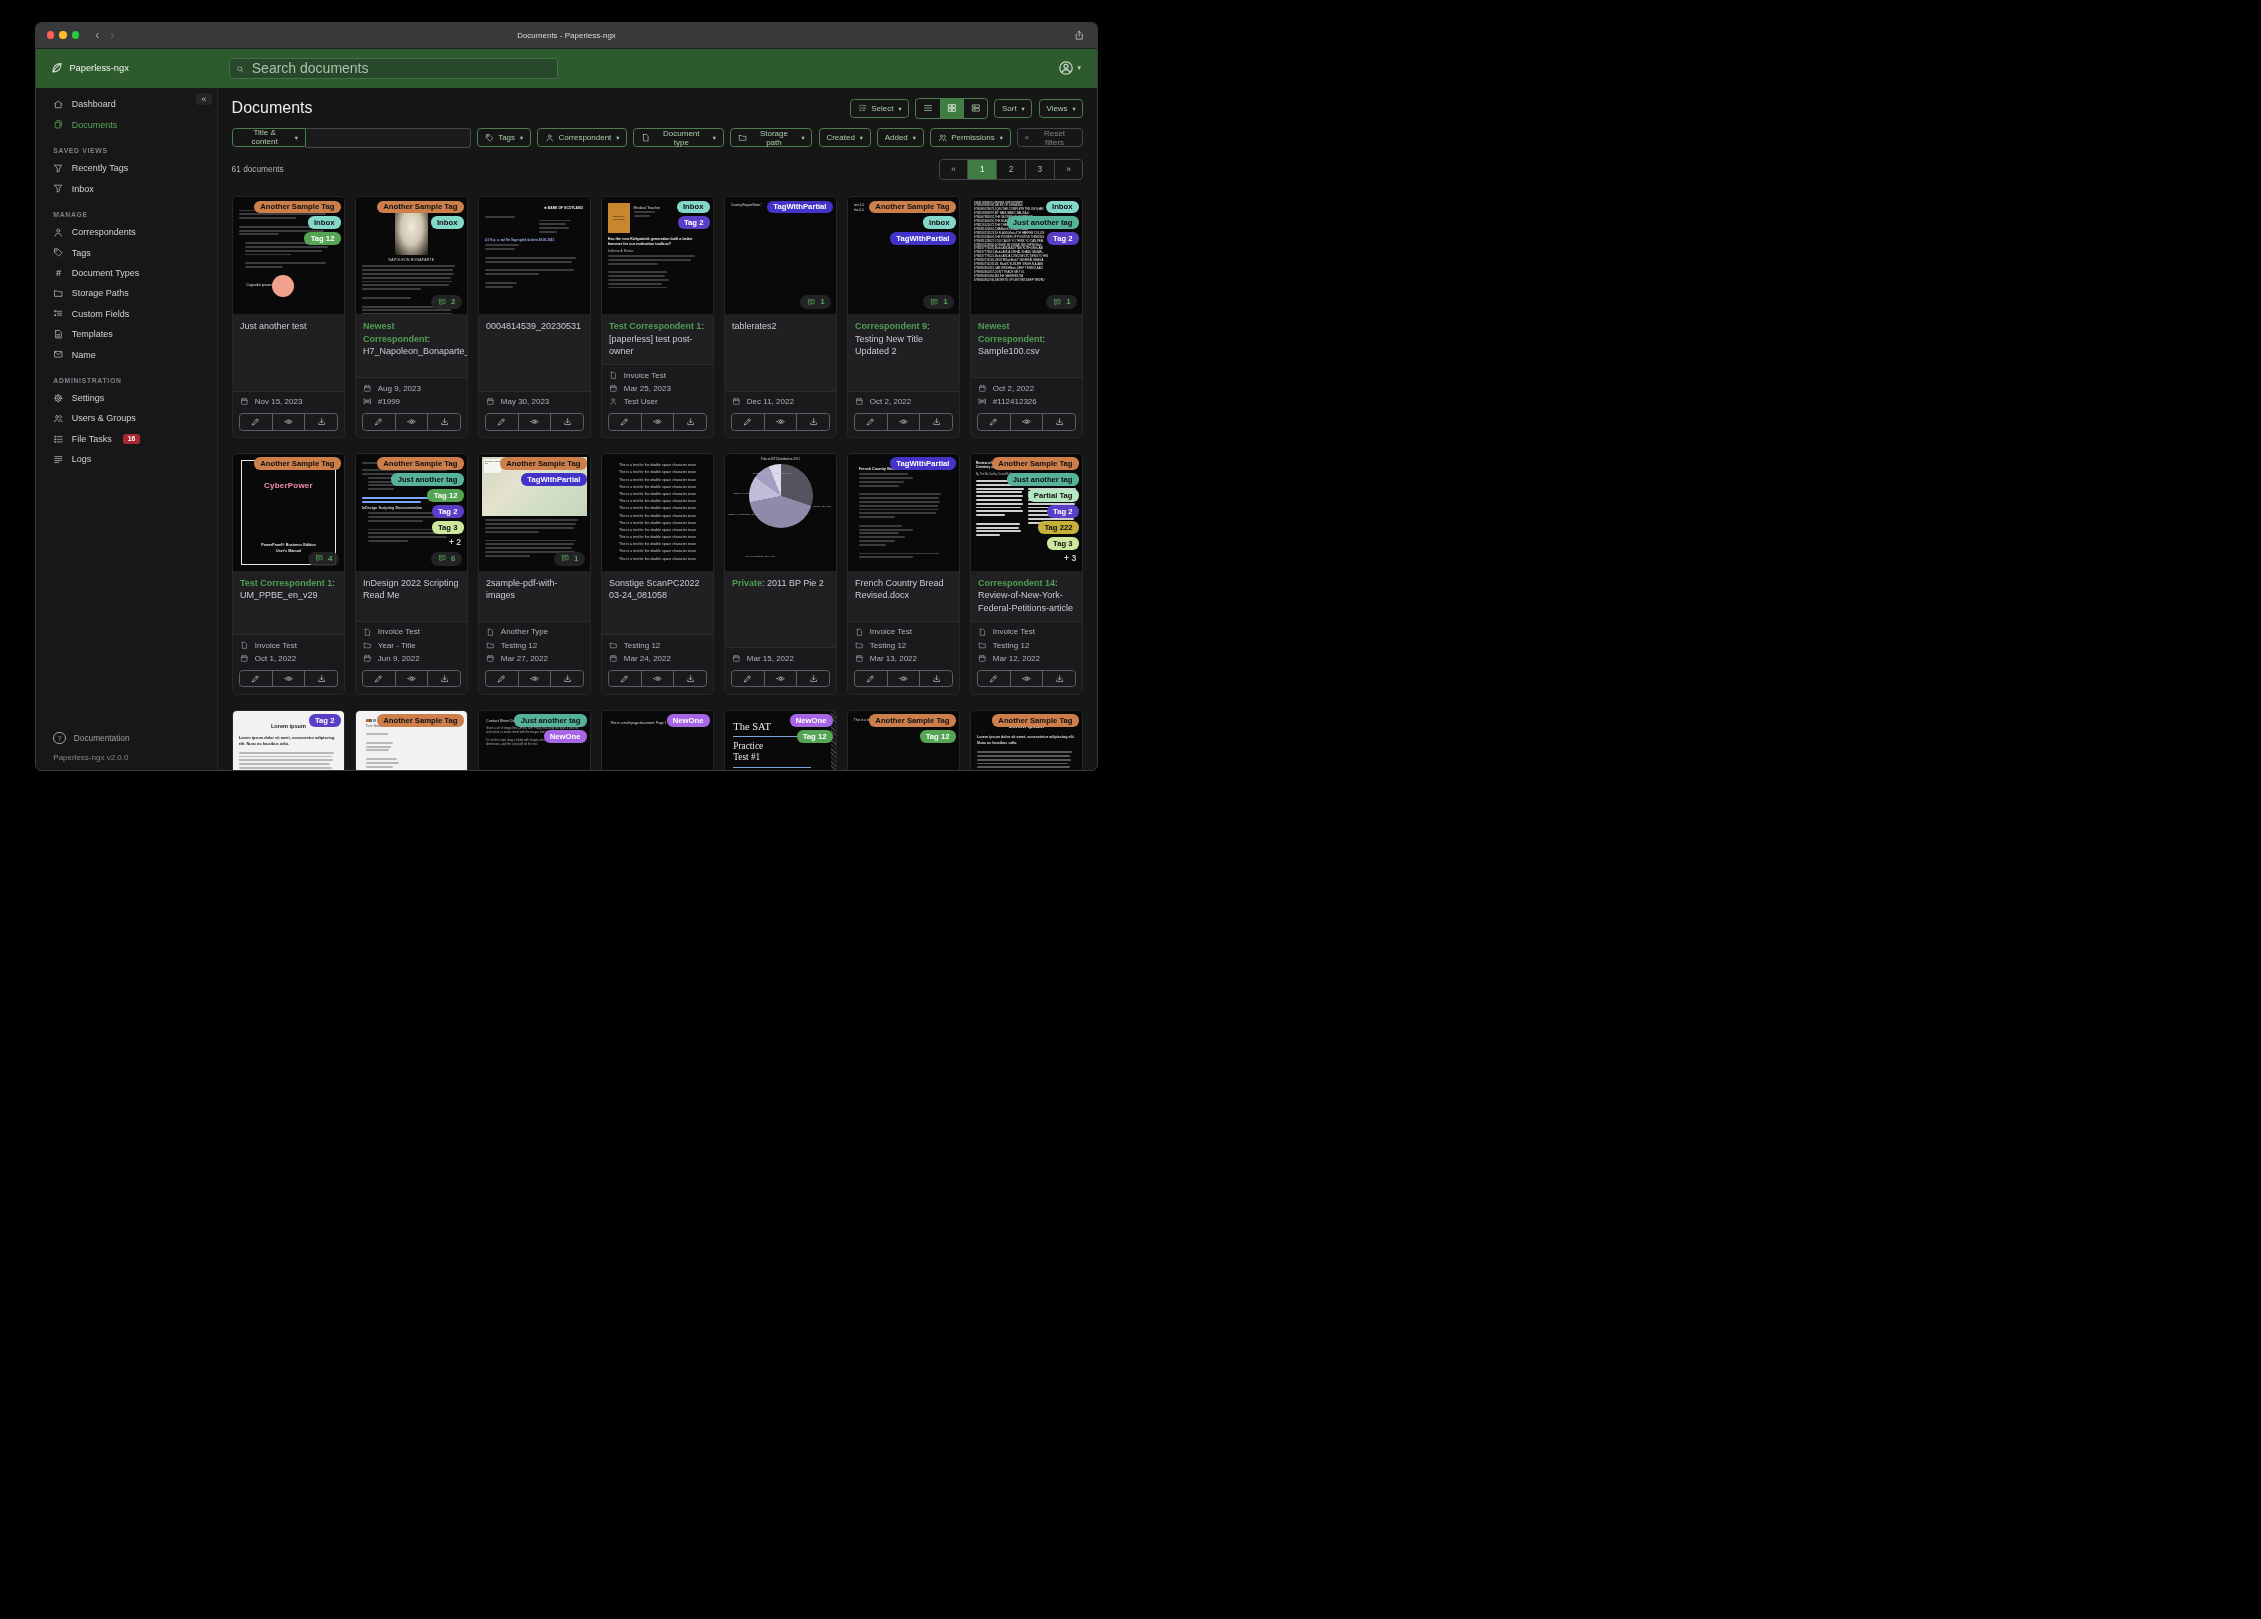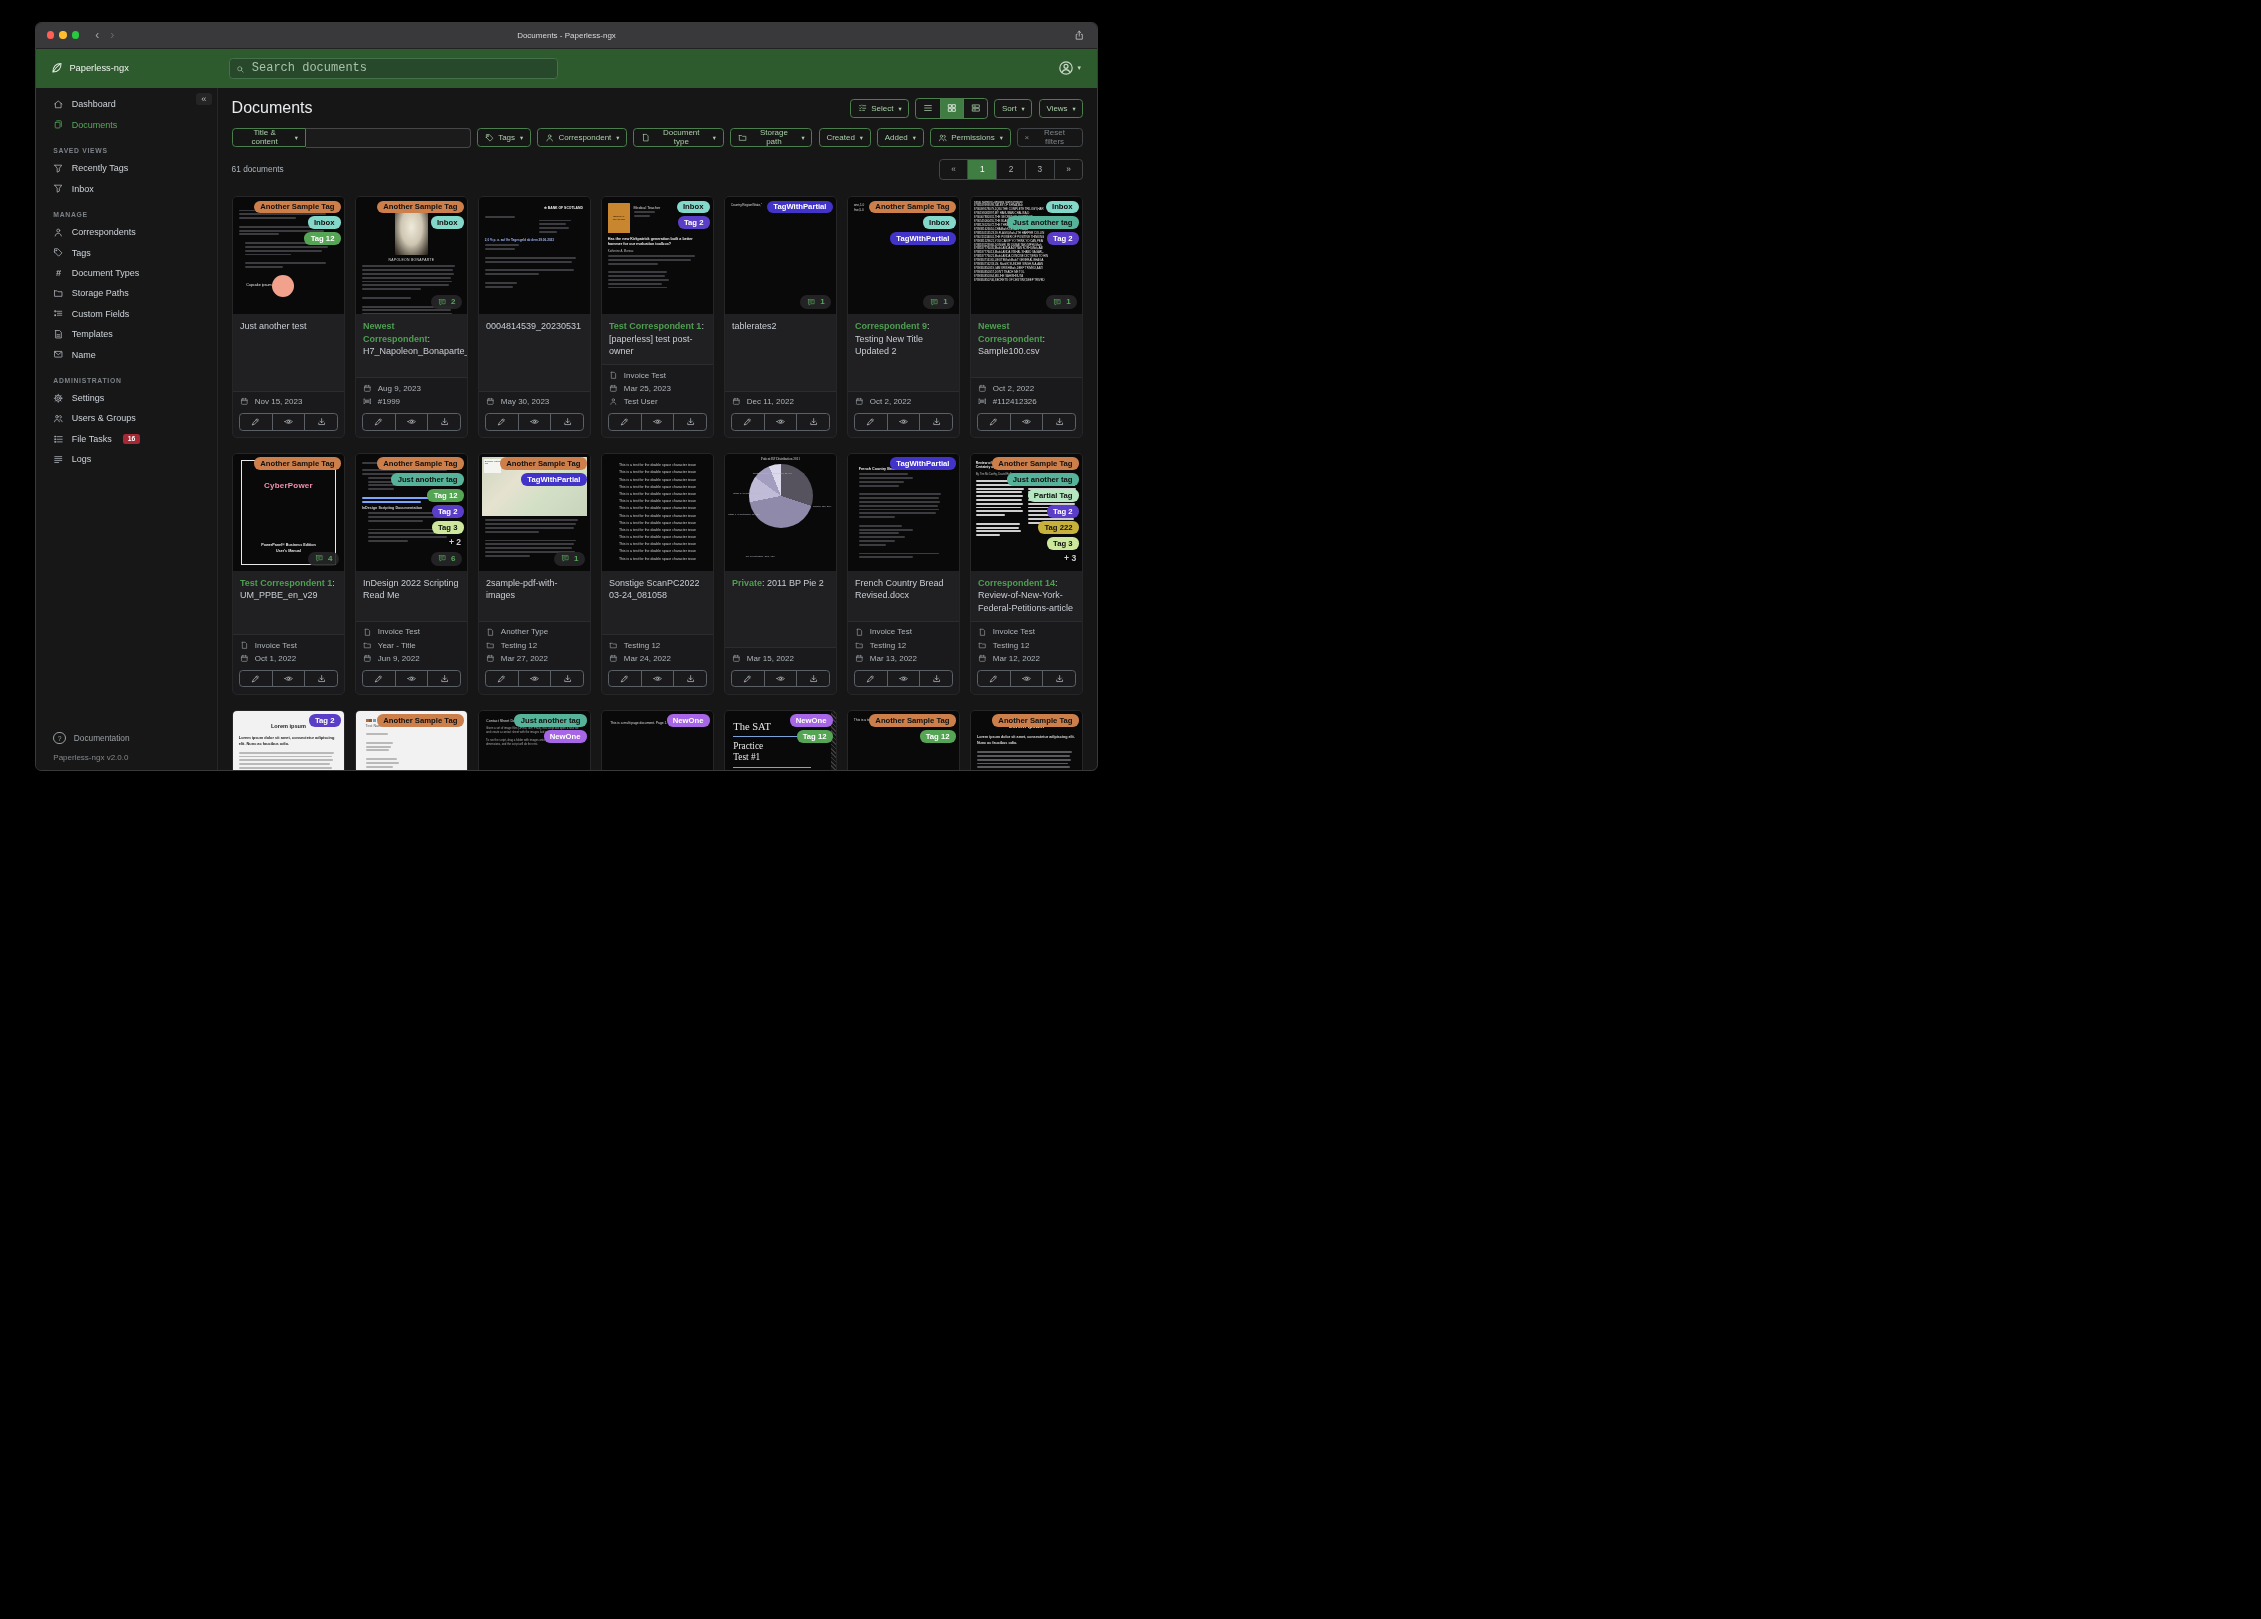"Search documents" .search input { font-family: Liberation Mono, monospace -> Liberation Sans, sans-serif; font-size: 12px -> 14px }
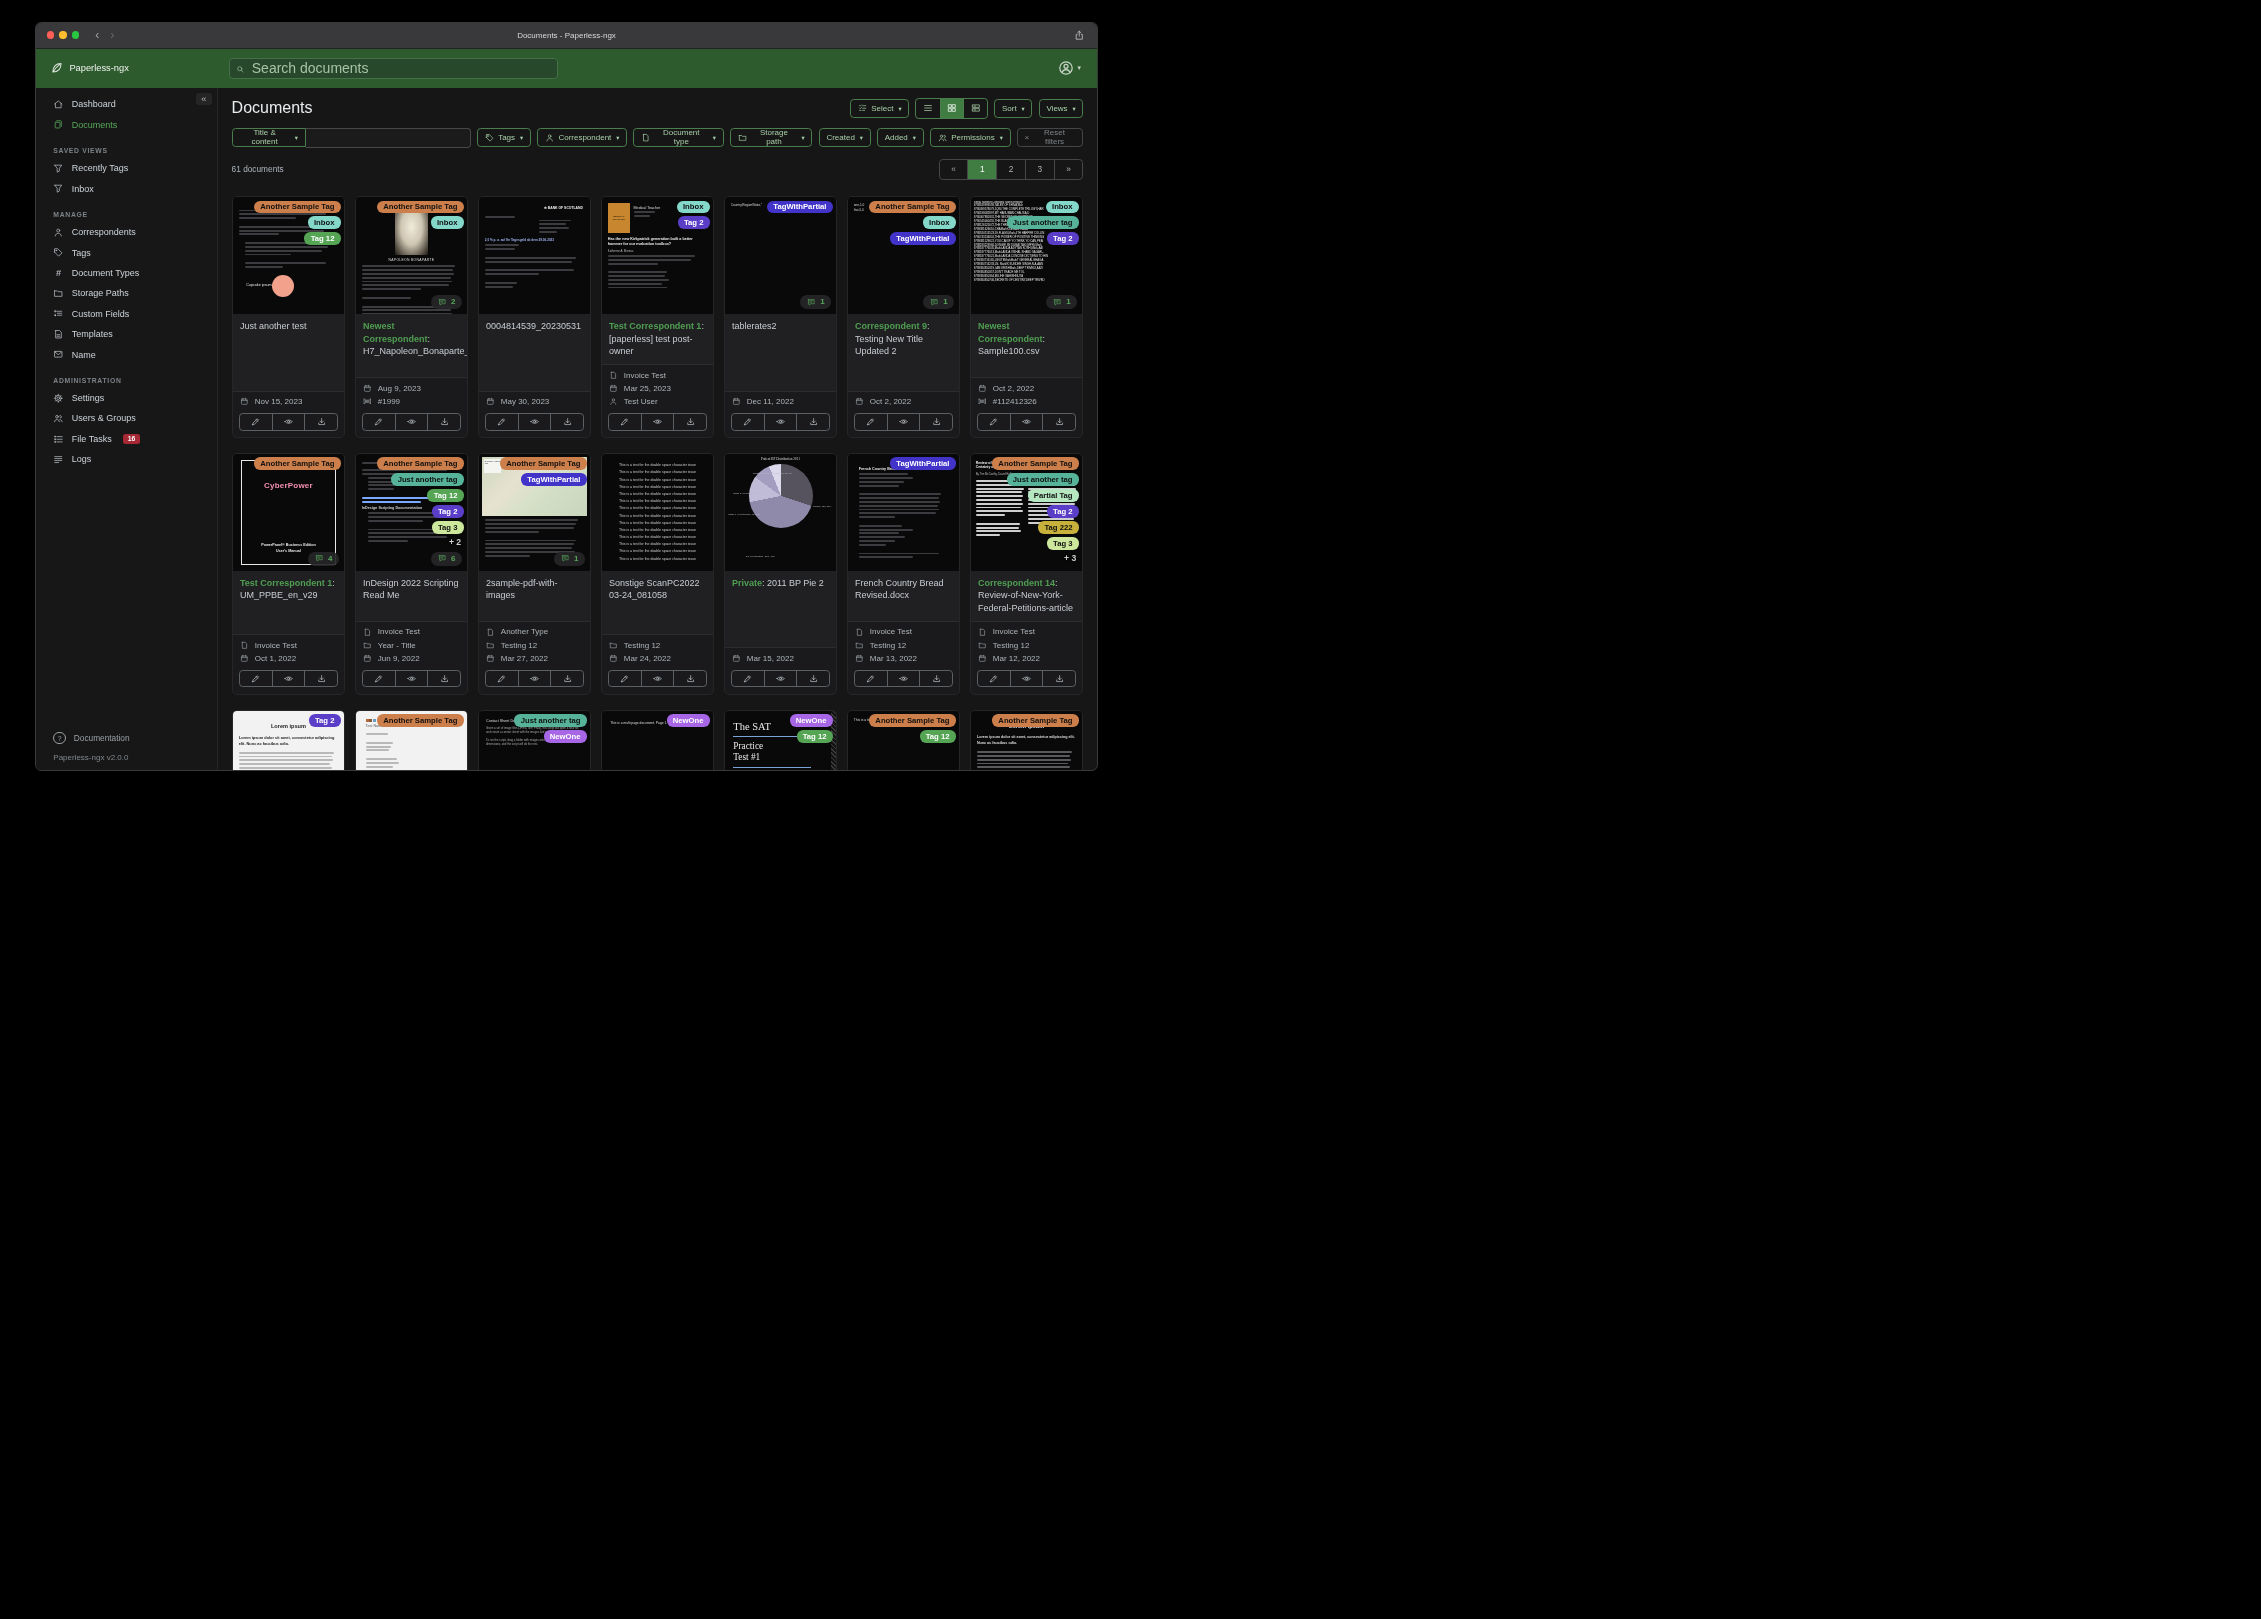"Title & content" .filterbar { align-items: flex-start -> center }
